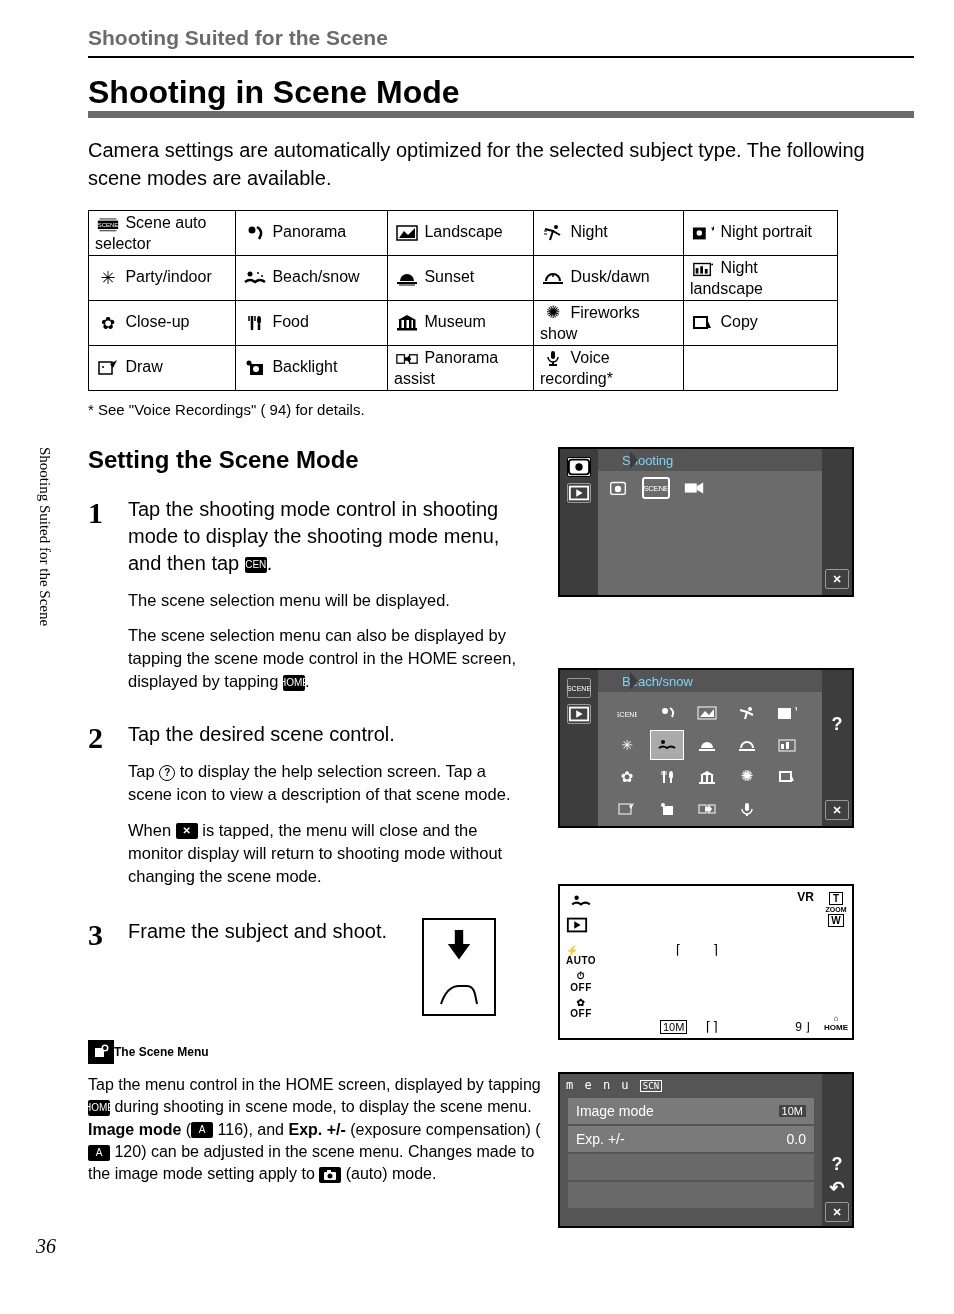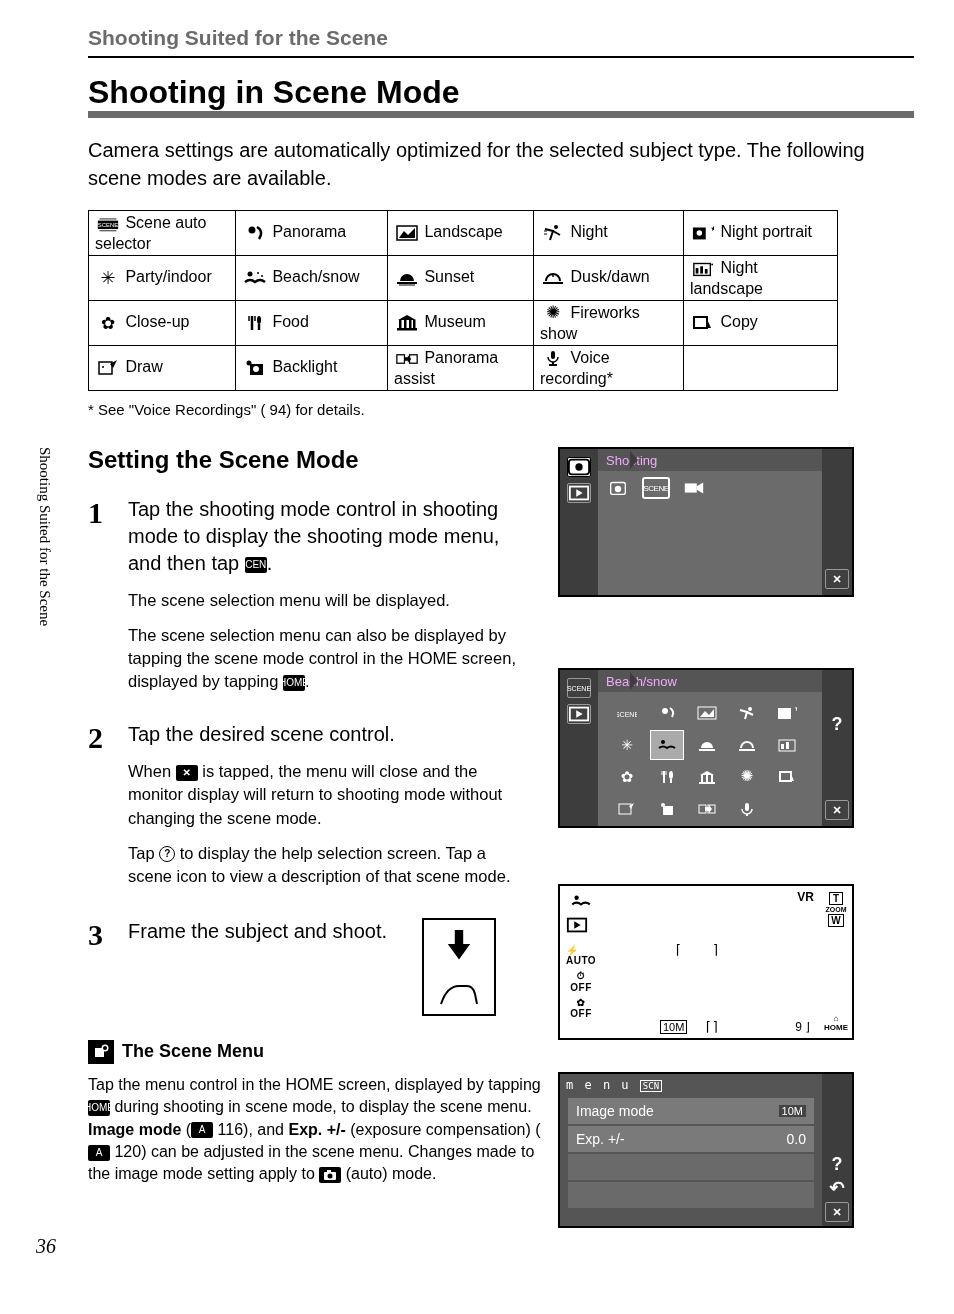"Shooting" .lcd-topbar { color: #f0abfc -> #7dd3fc; padding-left: 8px -> 24px }
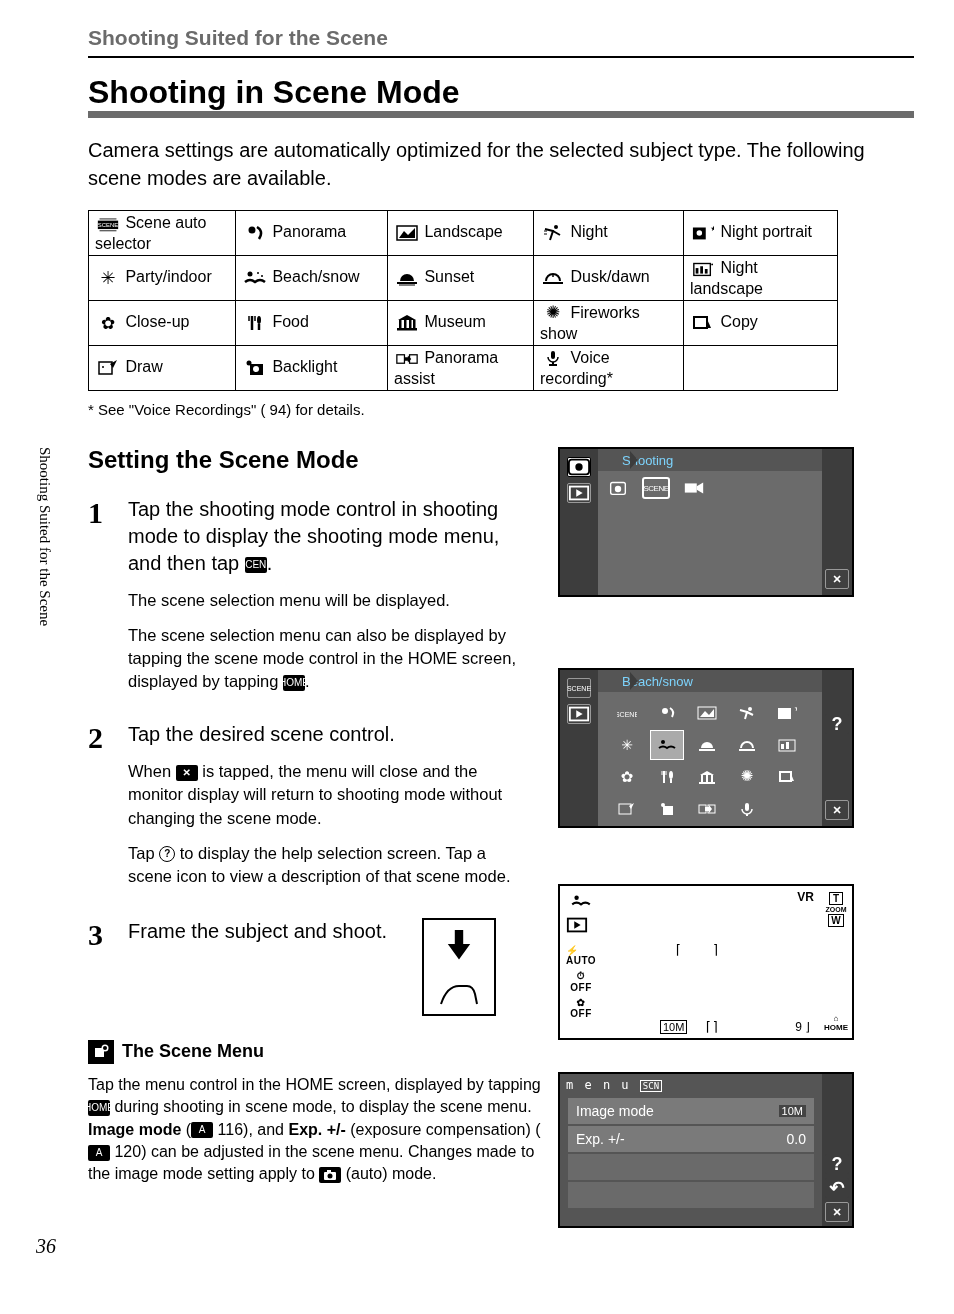"When ✕ is tapped, the" div.step-sub { order: before "Tap ? to display the" -> after "Tap ? to display the" }
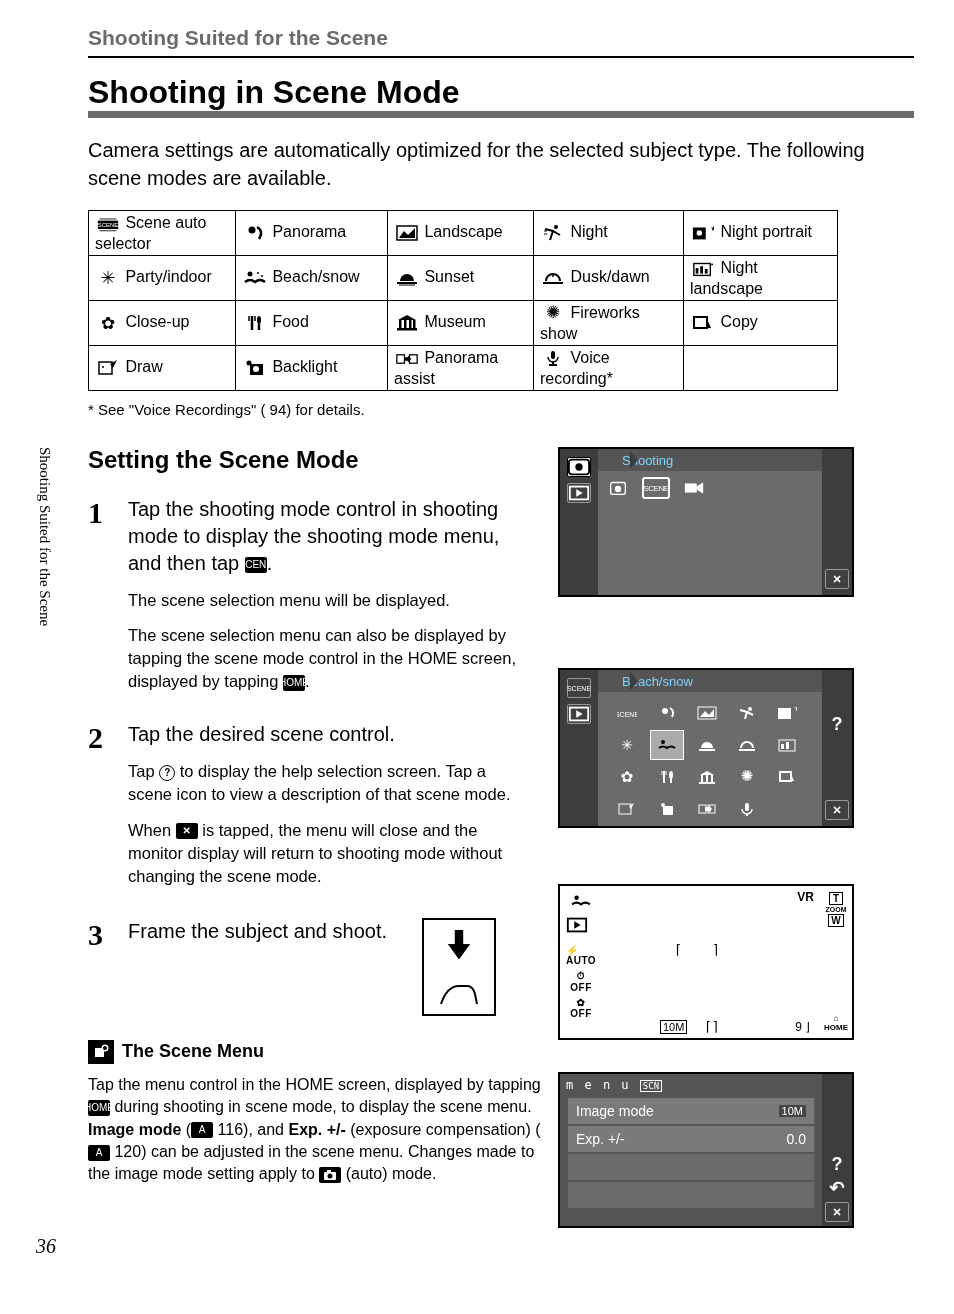"The Scene Menu" .info-box-title { font-size: 18px -> 12px; gap: 8px -> none }
